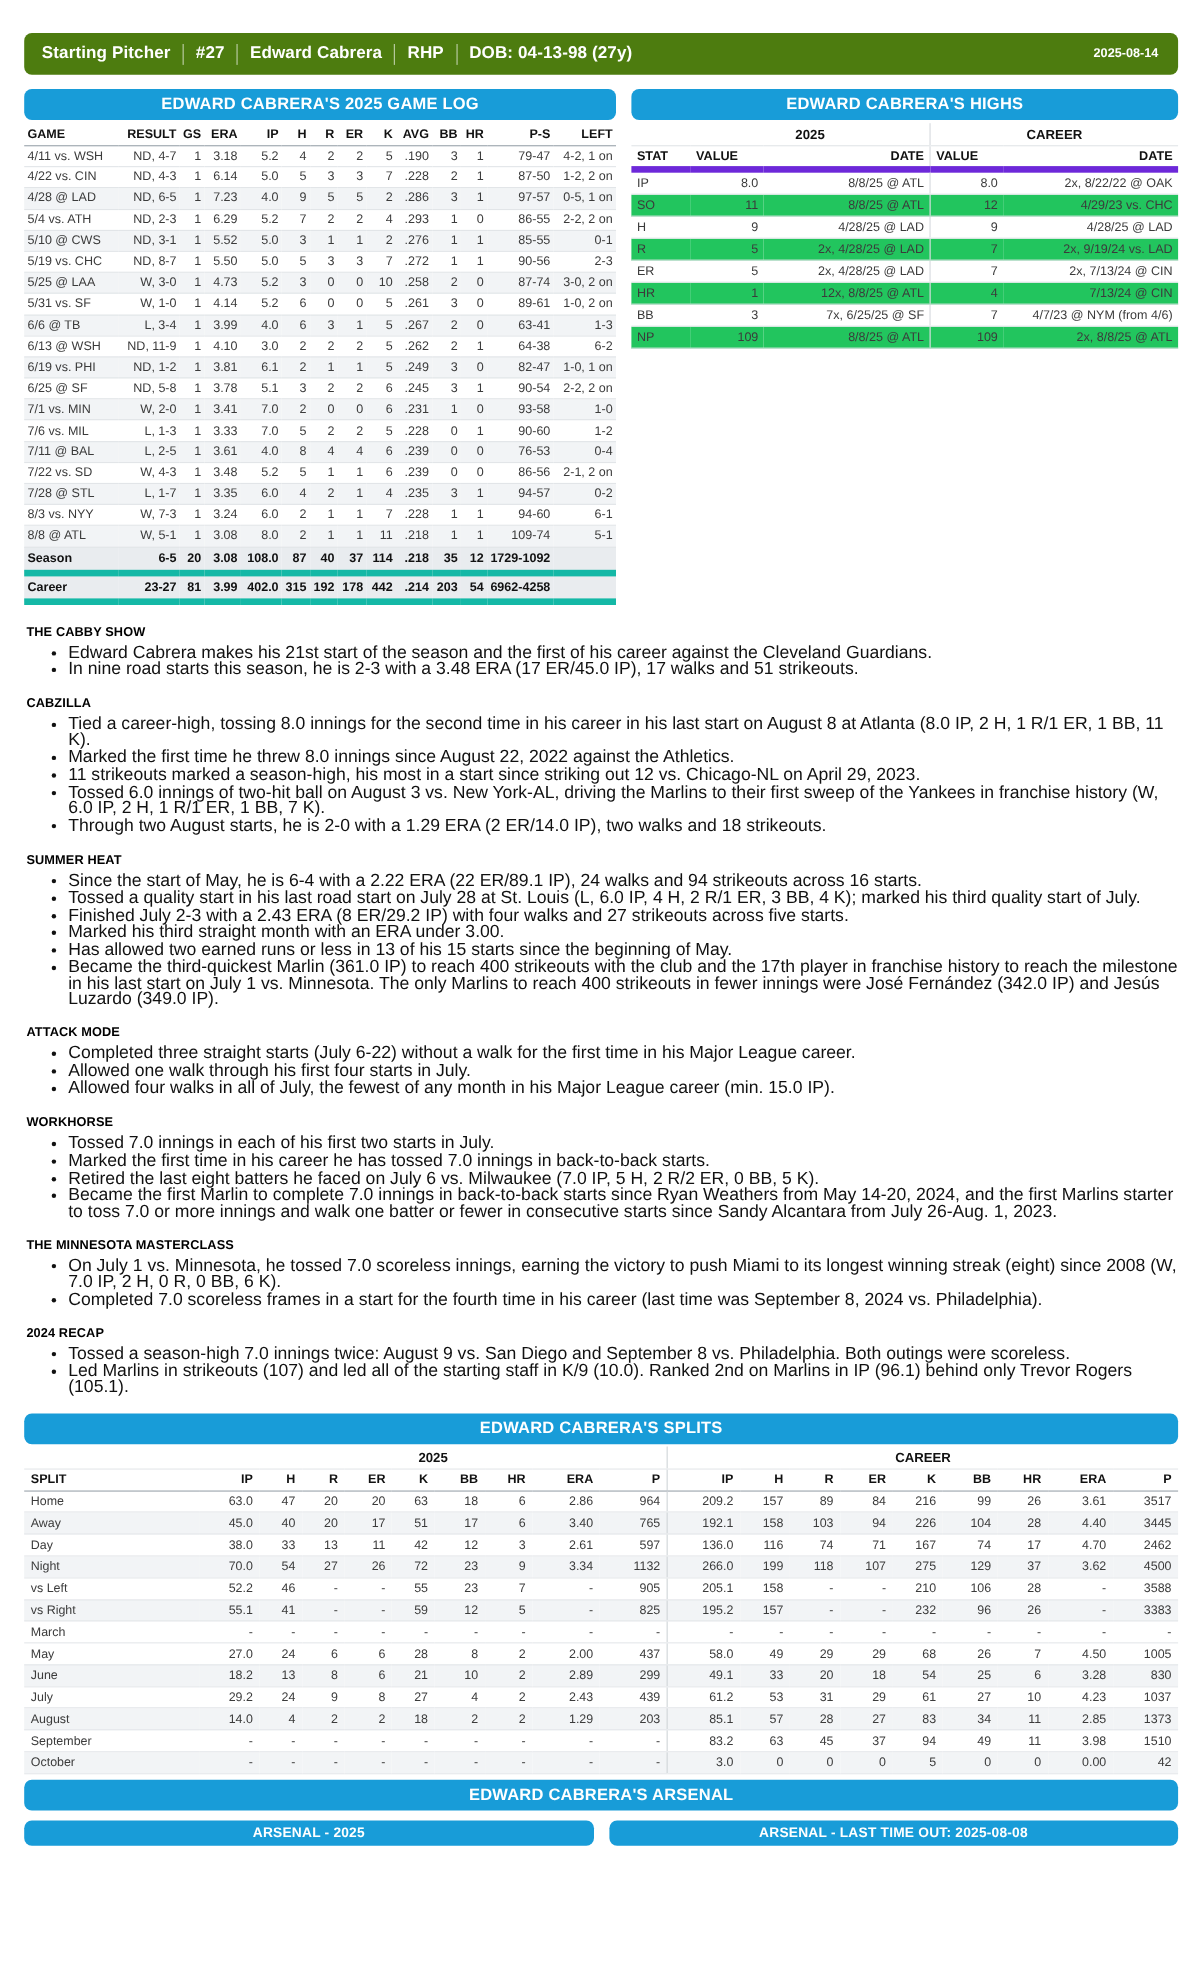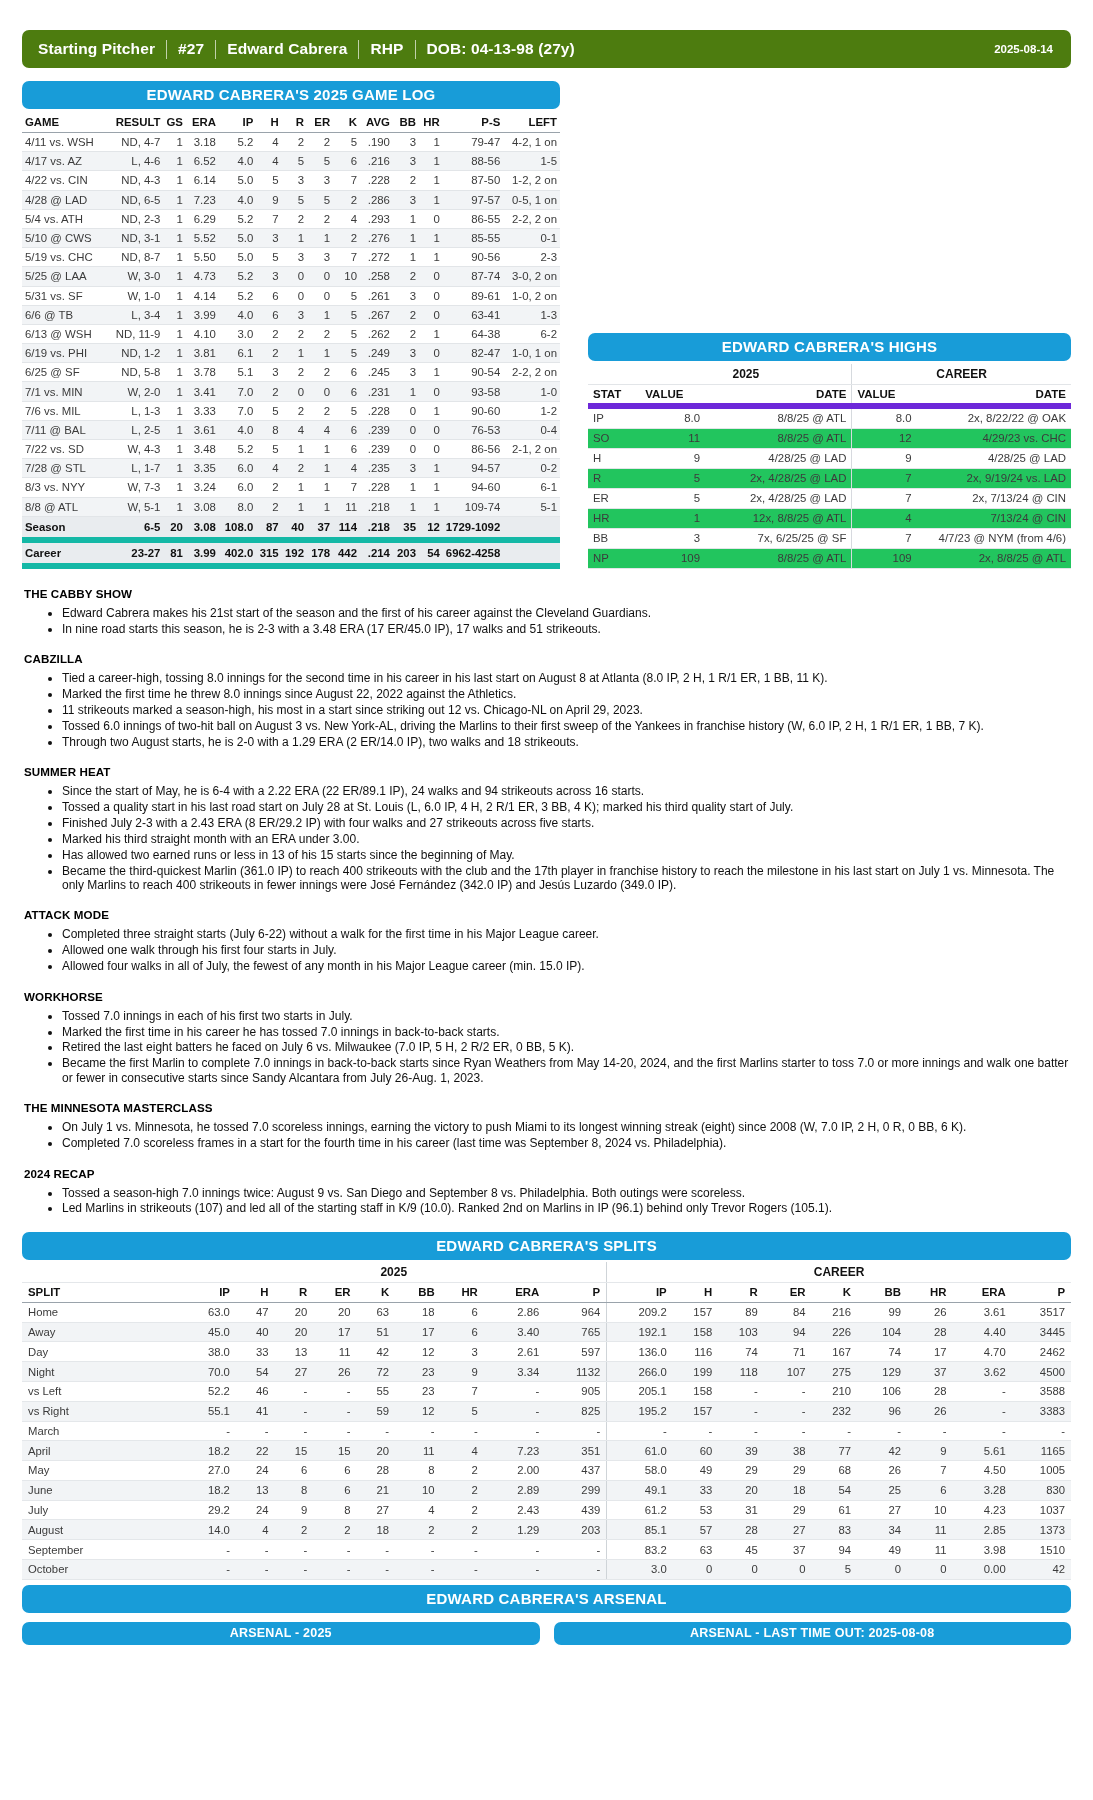"EDWARD CABRERA'S 2025 GAME LOG" .cols { align-items: flex-end -> flex-start; gap: 28px -> 14px }
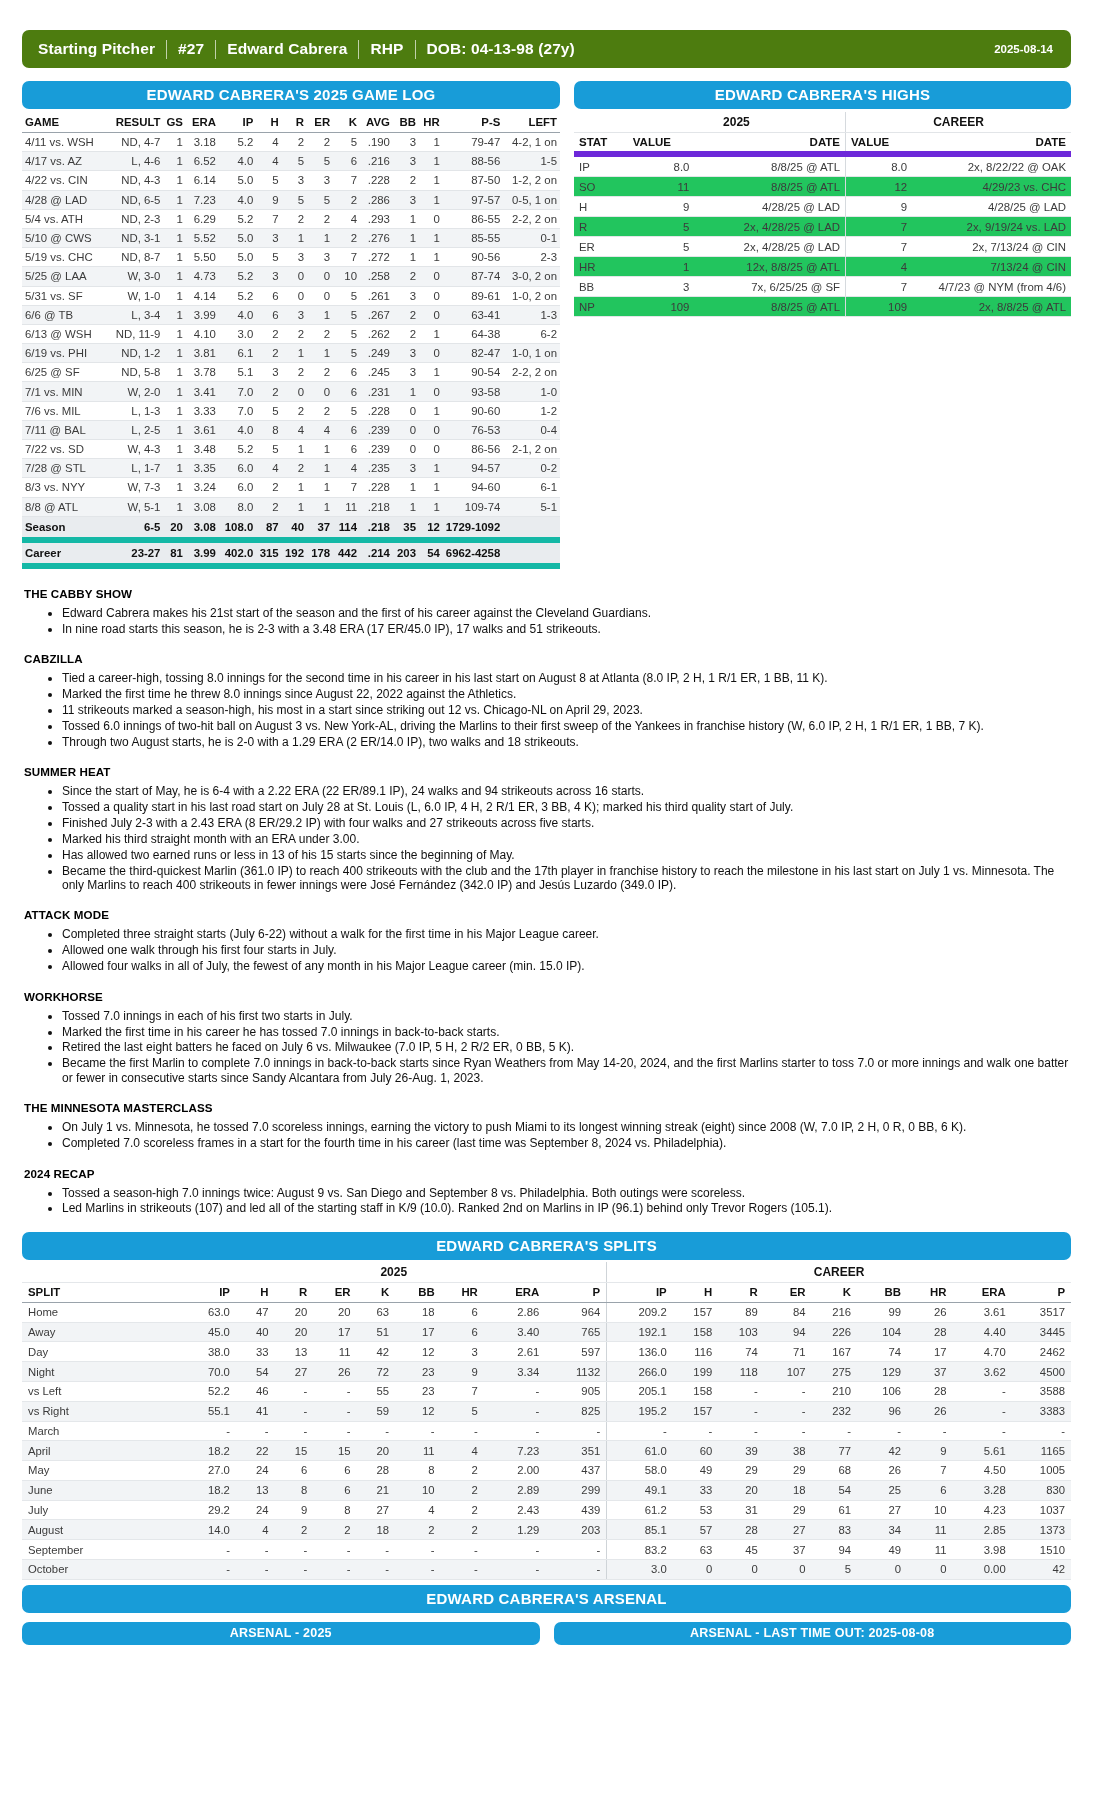"4/17 vs. AZ" tr.alt { html: <tr> <td>4/17 vs. AZ</td> <td>L, 4-6</td> <td>1</td> <td>6.52</td> <td>4.0</td> <td>4</td> <td>5</td> <td>5</td> <td>6</td> <td>.216</td> <td>3</td> <td>1</td> <td>88-56</td> <td>1-5</td> </tr> -> none }
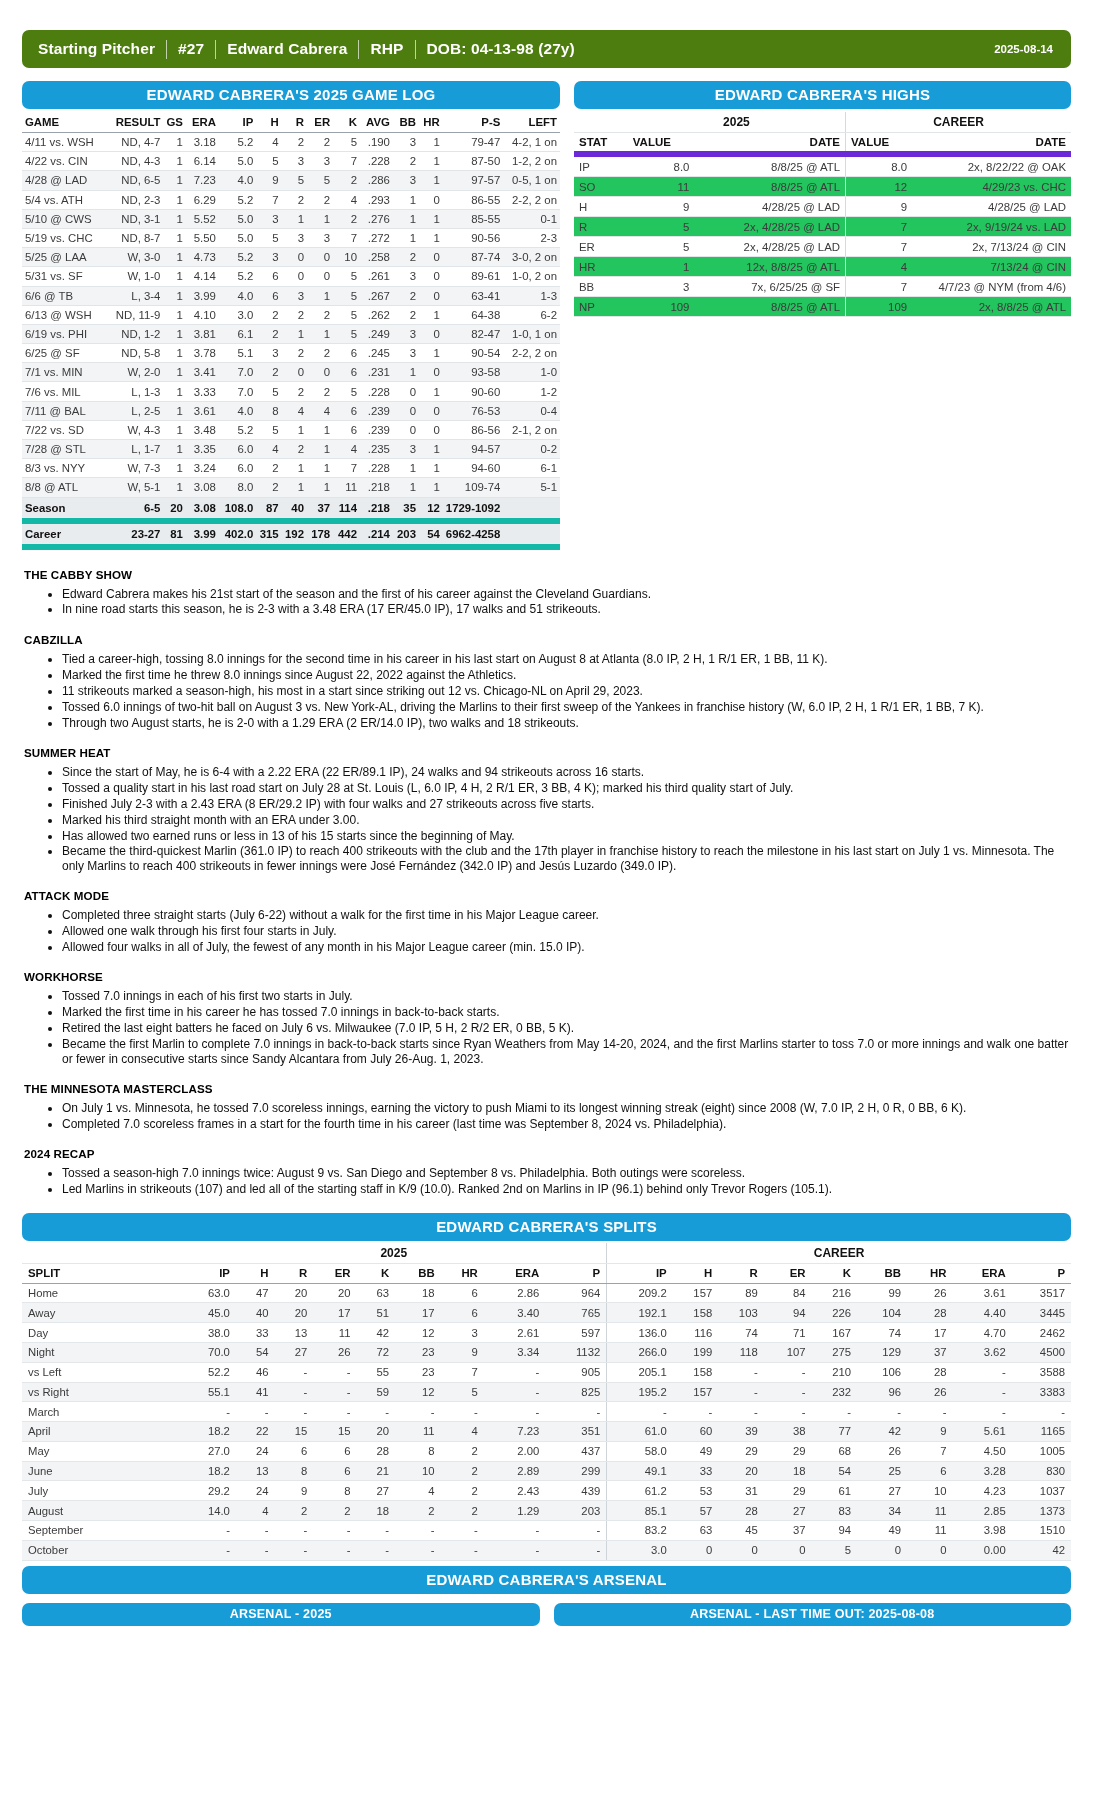"Edward Cabrera makes his 21st" ul.notes li { font-size: 12px -> 16px }
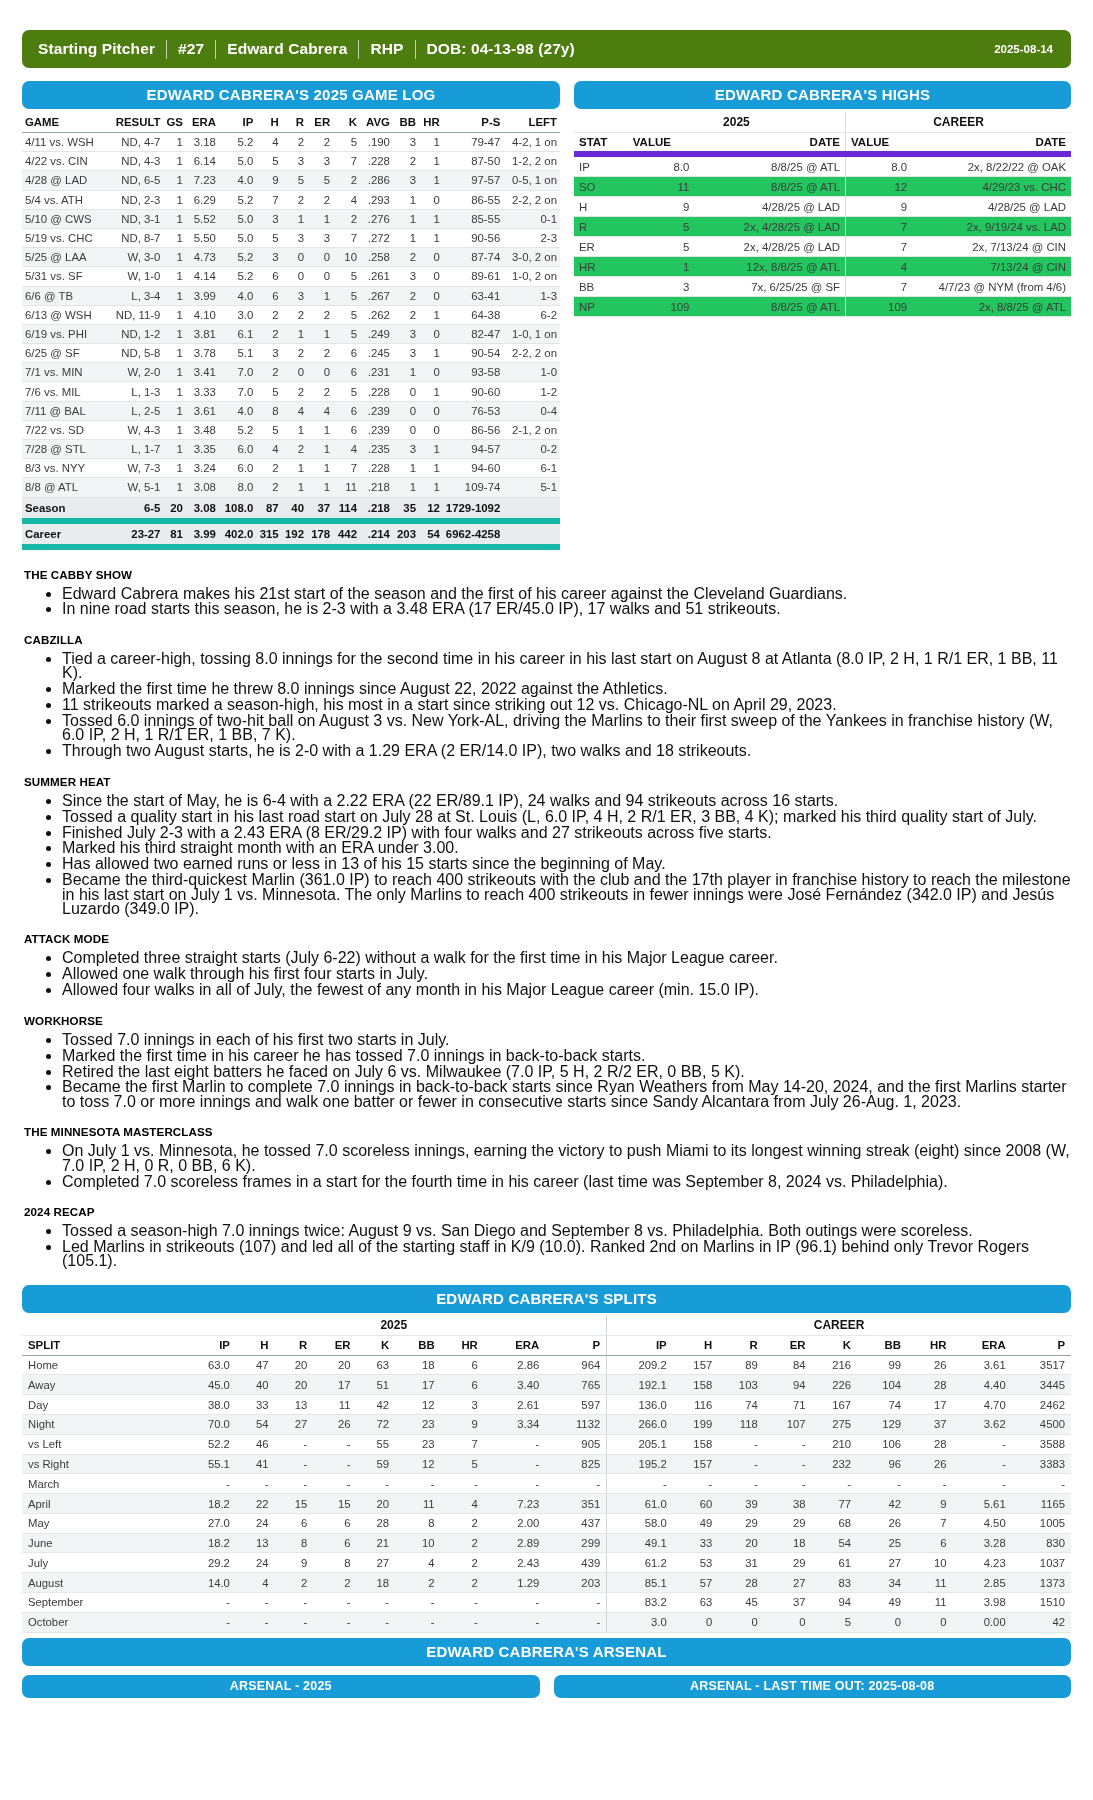"April" tr.alt { html: <tr> <td>April</td> <td>18.2</td> <td>22</td> <td>15</td> <td>15</td> <td>20</td> <td>11</td> <td>4</td> <td>7.23</td> <td>351</td> <td>61.0</td> <td>60</td> <td>39</td> <td>38</td> <td>77</td> <td>42</td> <td>9</td> <td>5.61</td> <td>1165</td> </tr> -> none }
